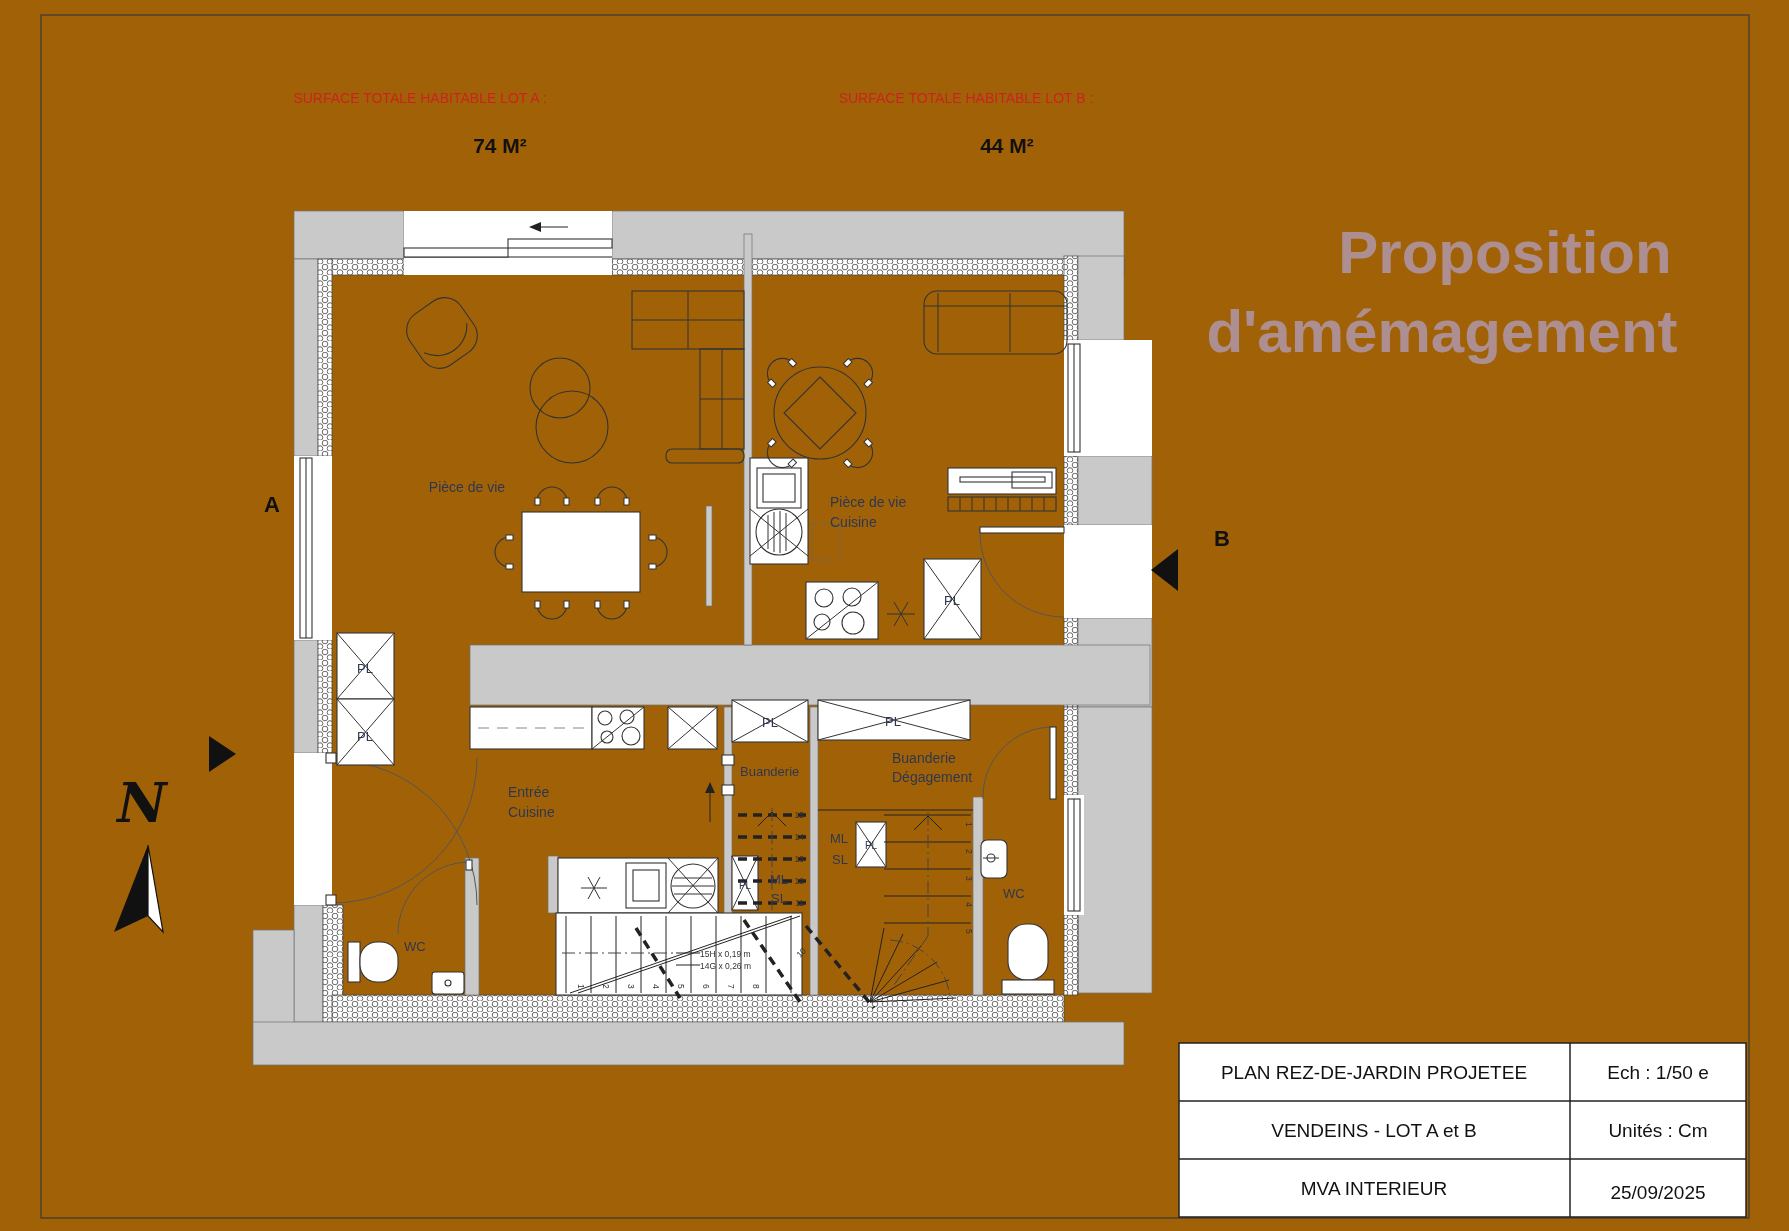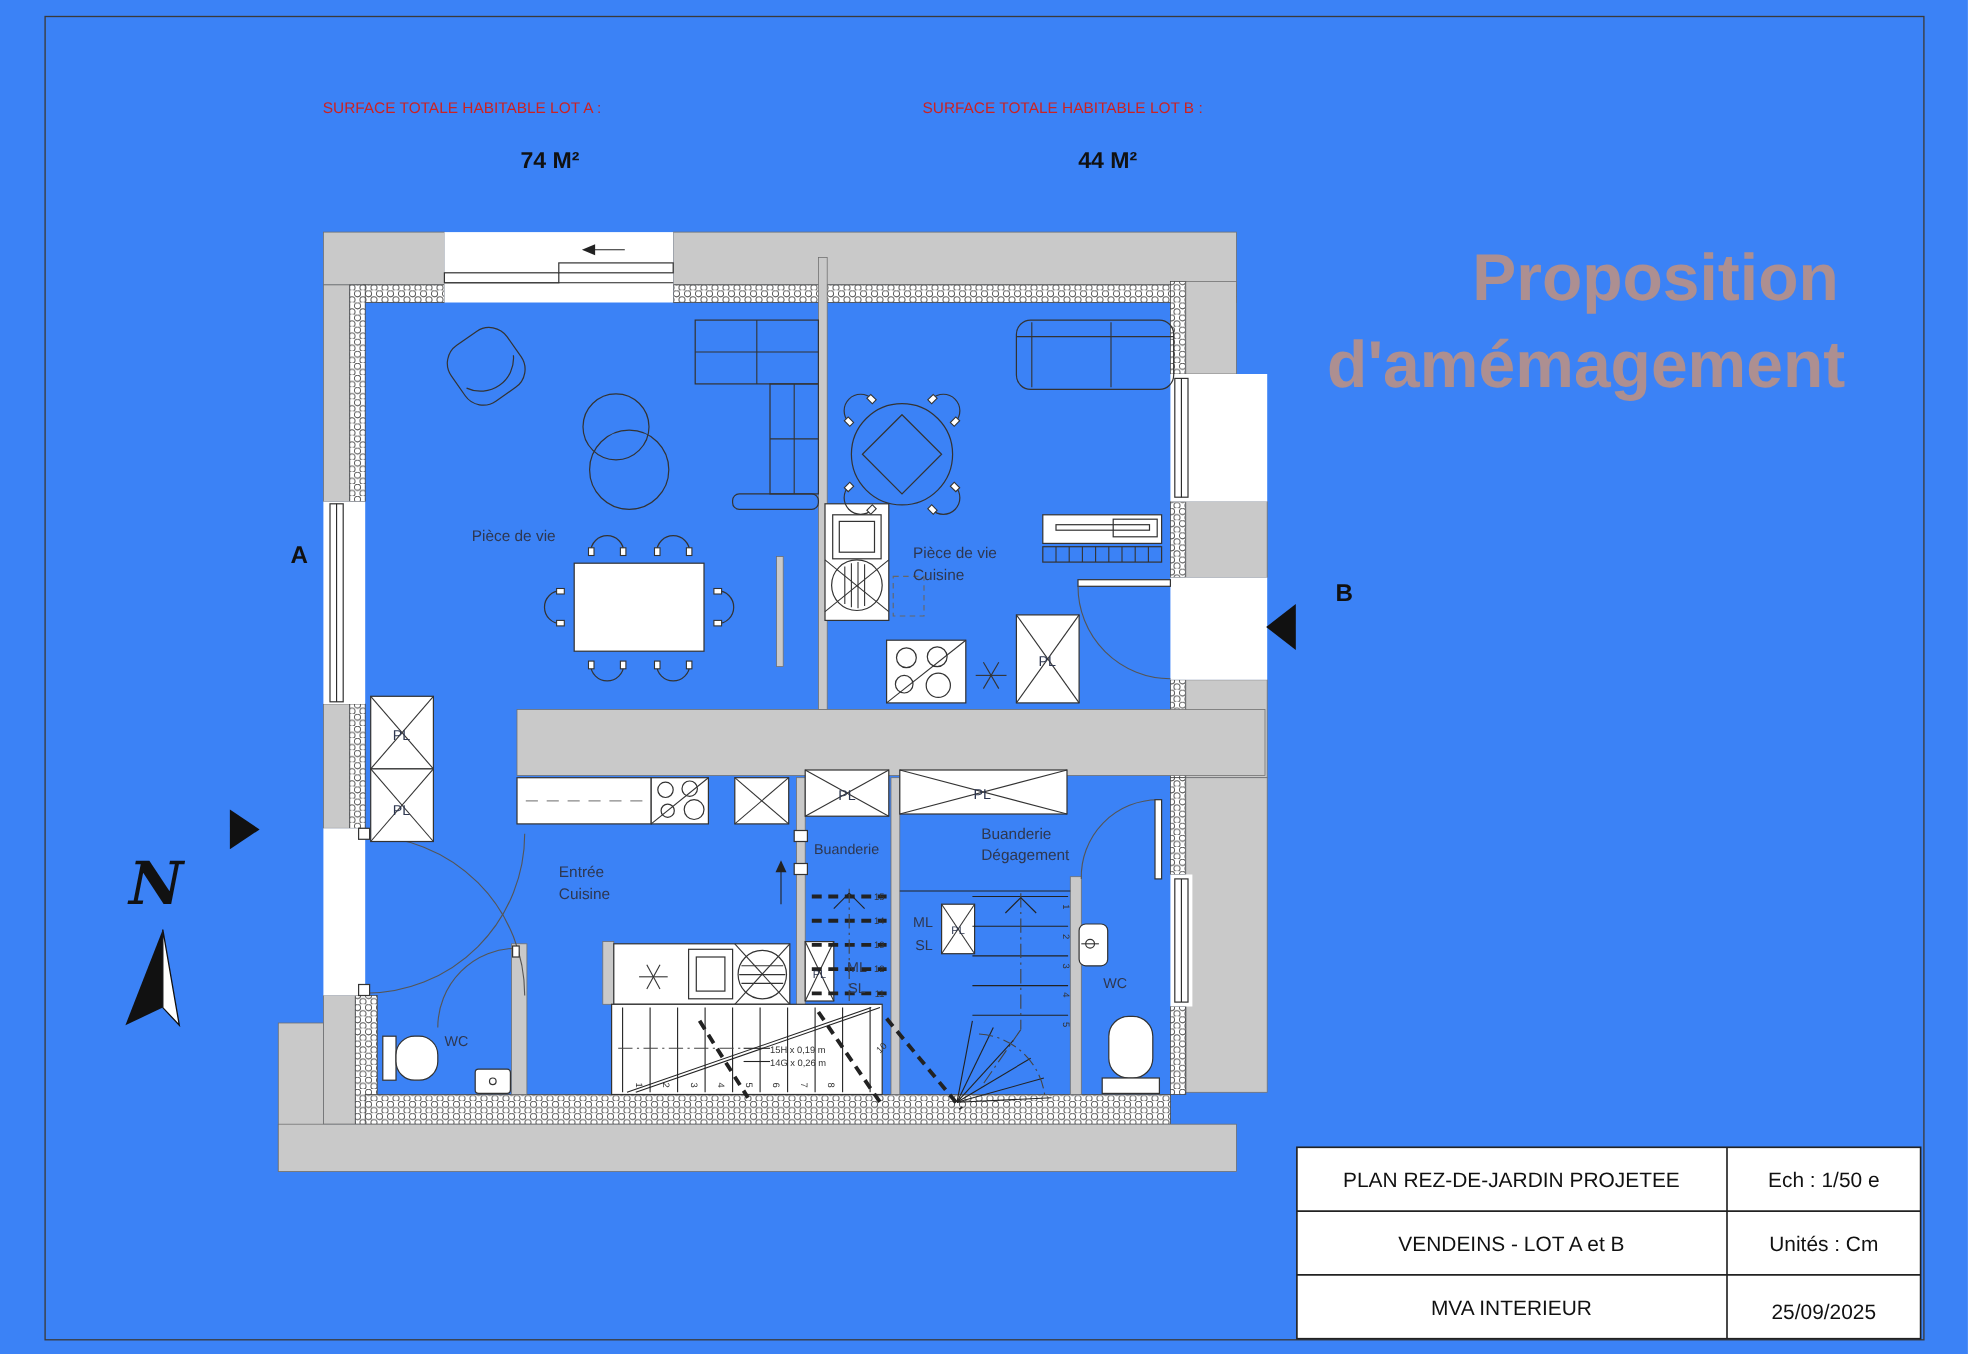"SURFACE TOTALE HABITABLE LOT A" #canvas { background: #3b82f6 -> #a16207 }
